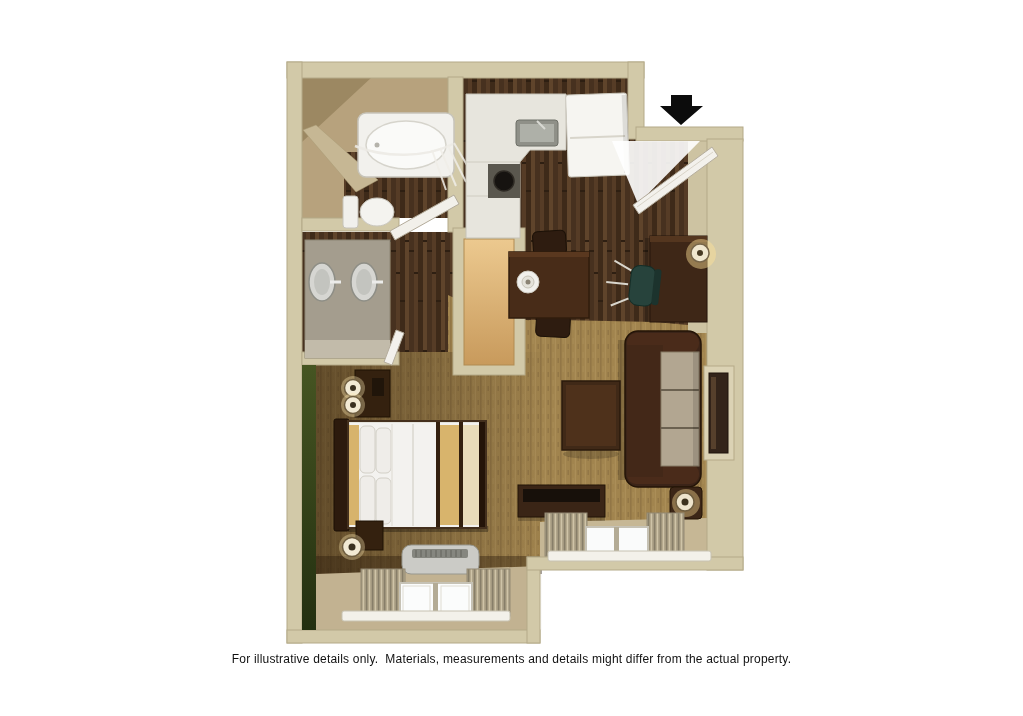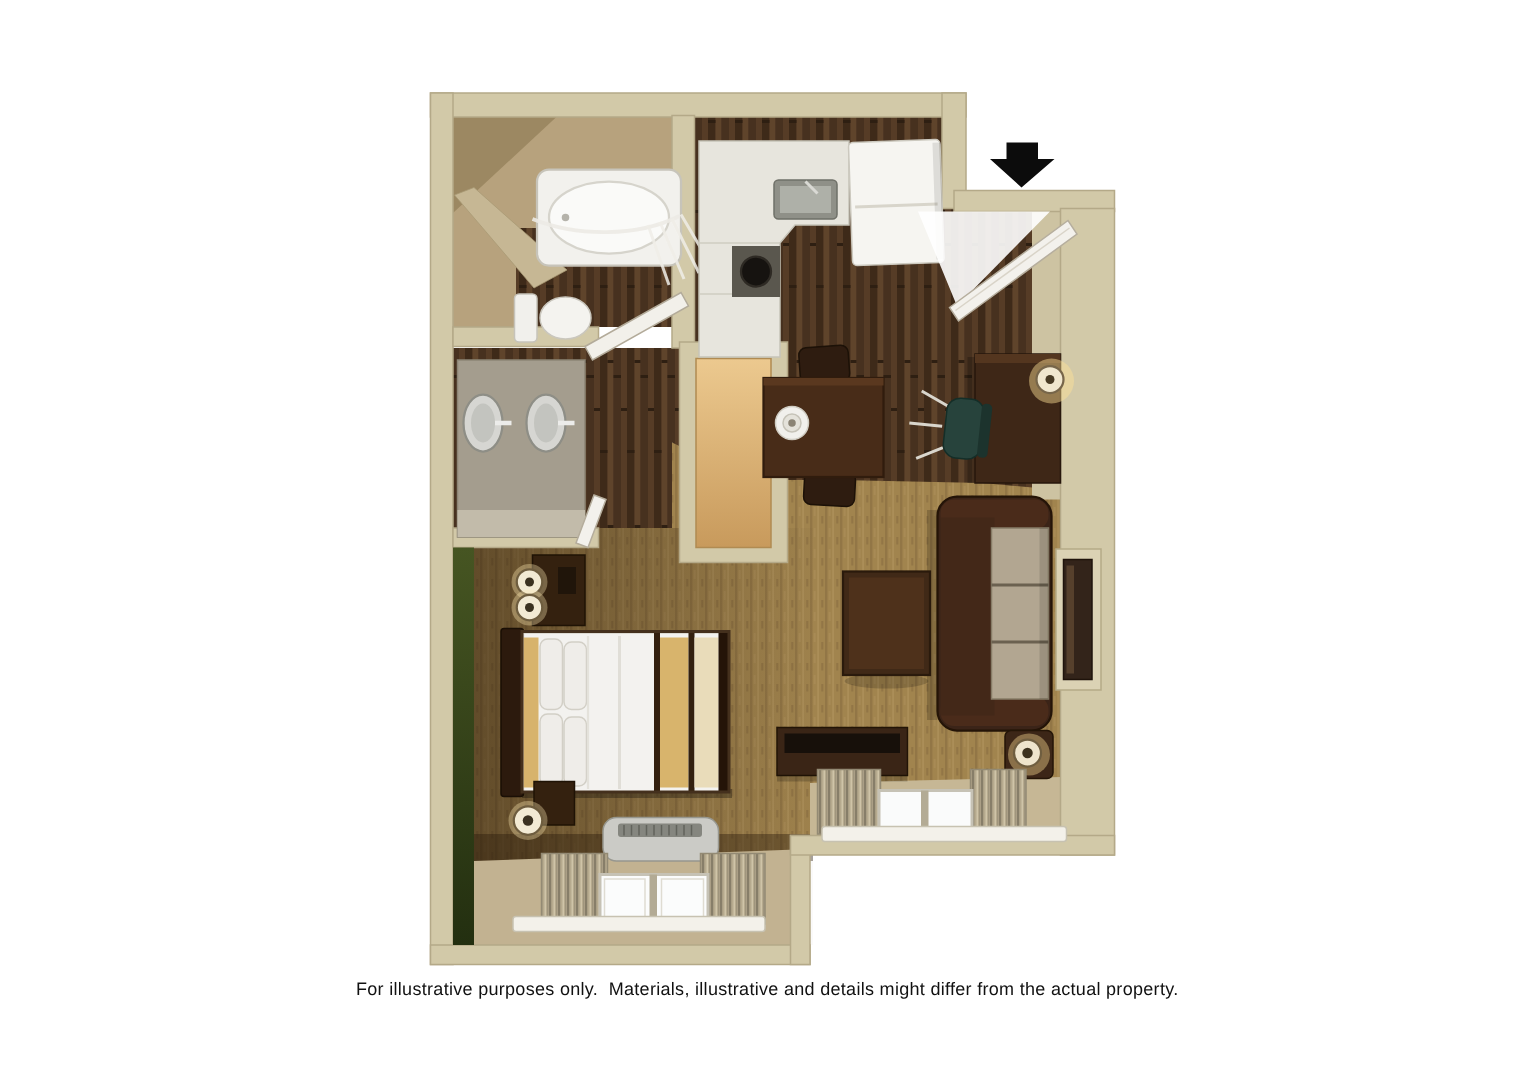"For illustrative purposes only." div.caption { text: purposes only.  Materials, illustrative -> details only.  Materials, measurements }
